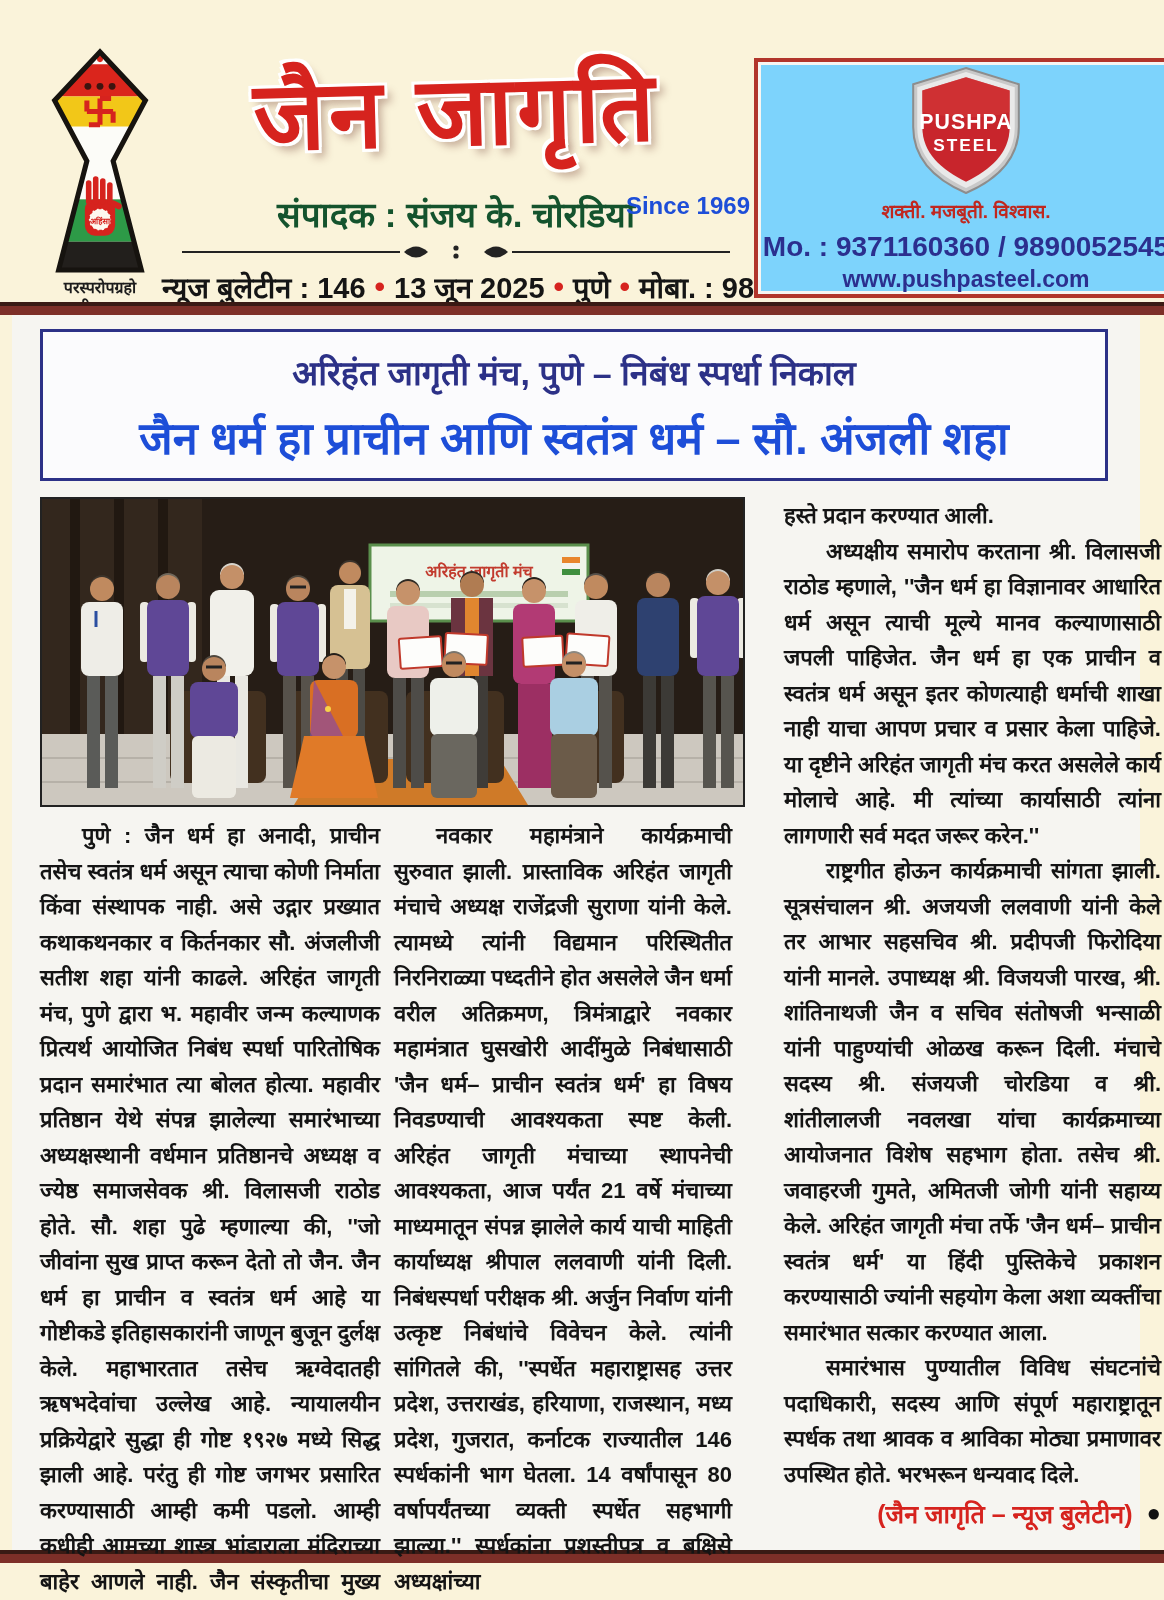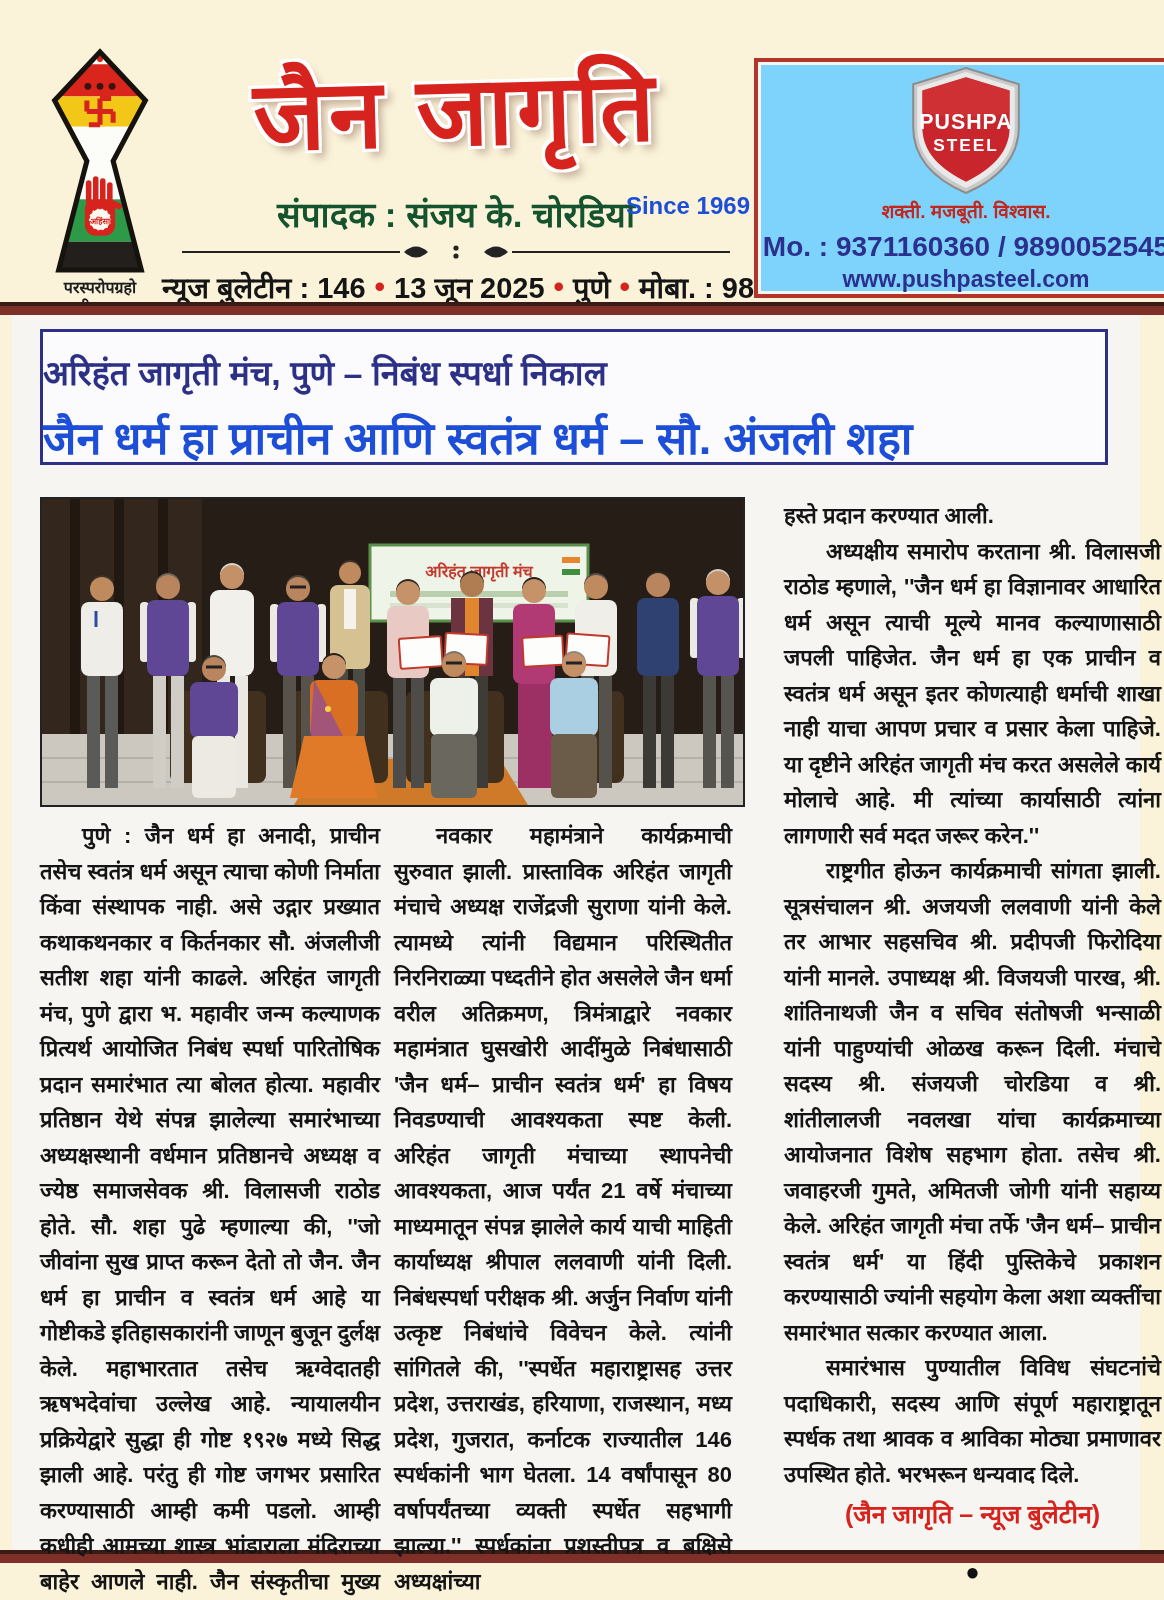"अरिहंत जागृती मंच, पुणे –" .headline-box { height: 136px -> 152px; text-align: left -> center }
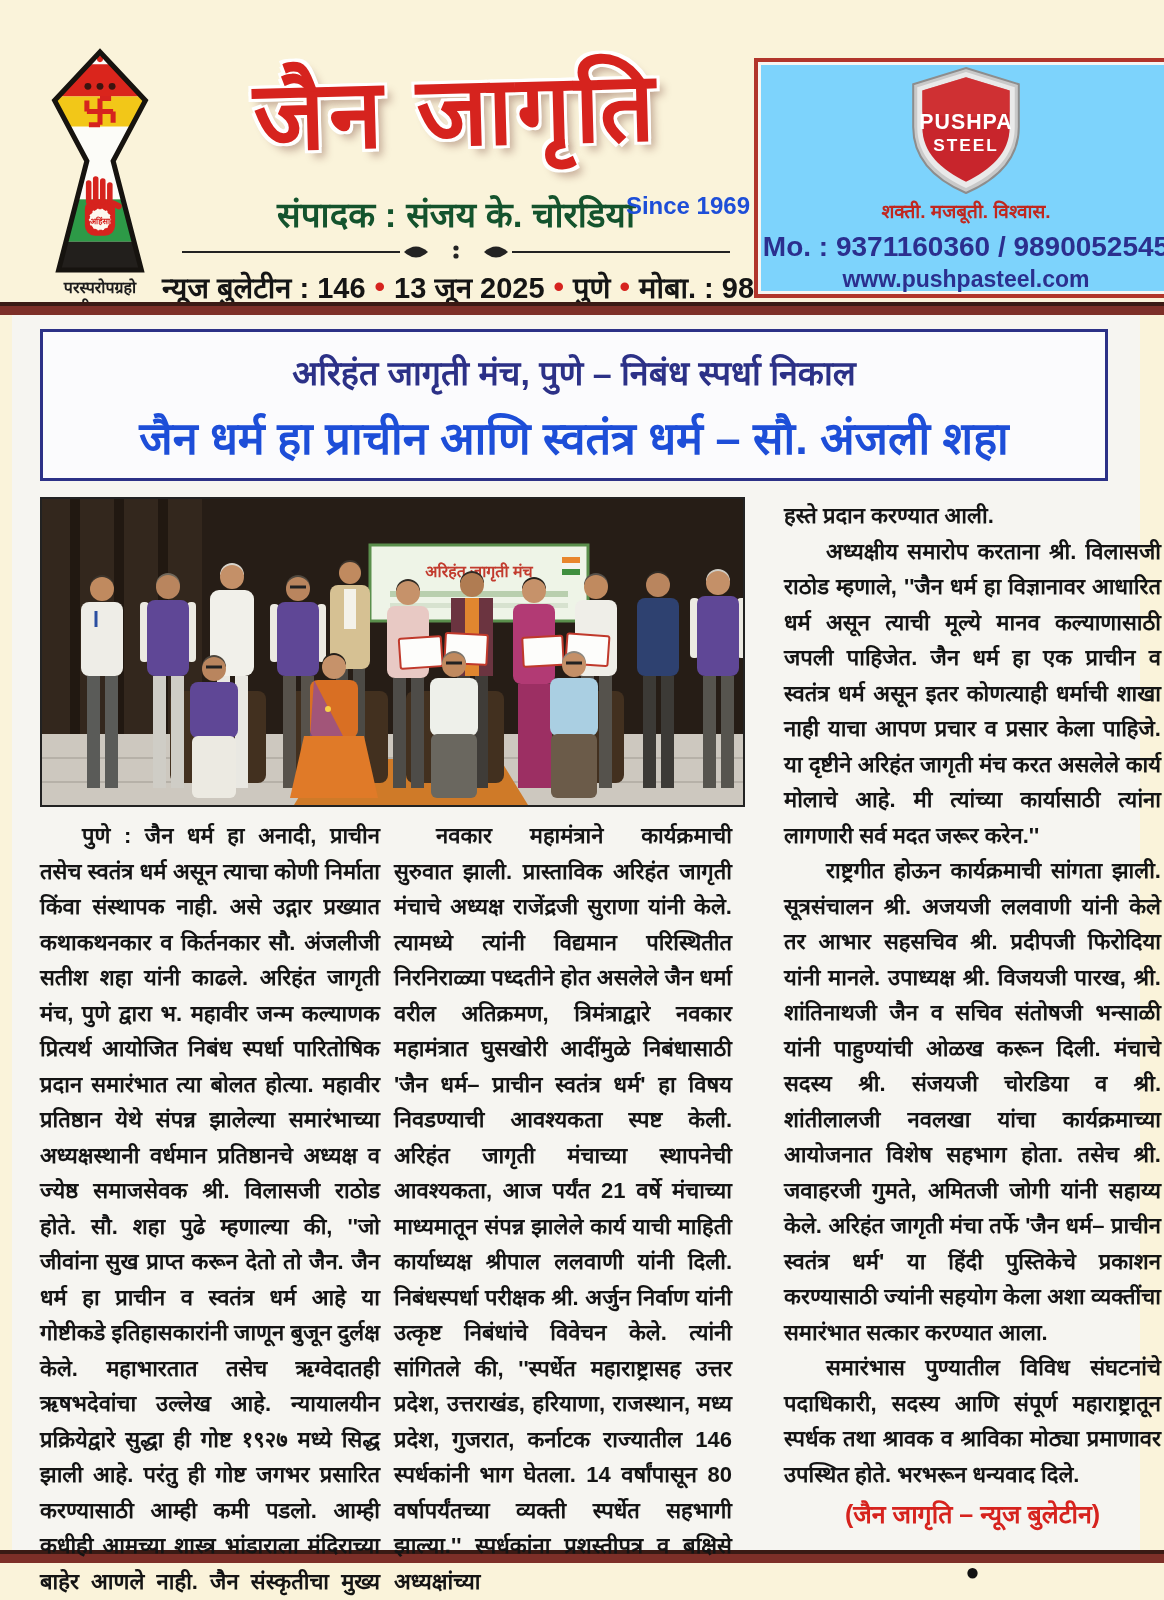"(जैन जागृति – न्यूज बुलेटीन)" .sig-row { flex-direction: column -> none; gap: 30px -> 14px }
